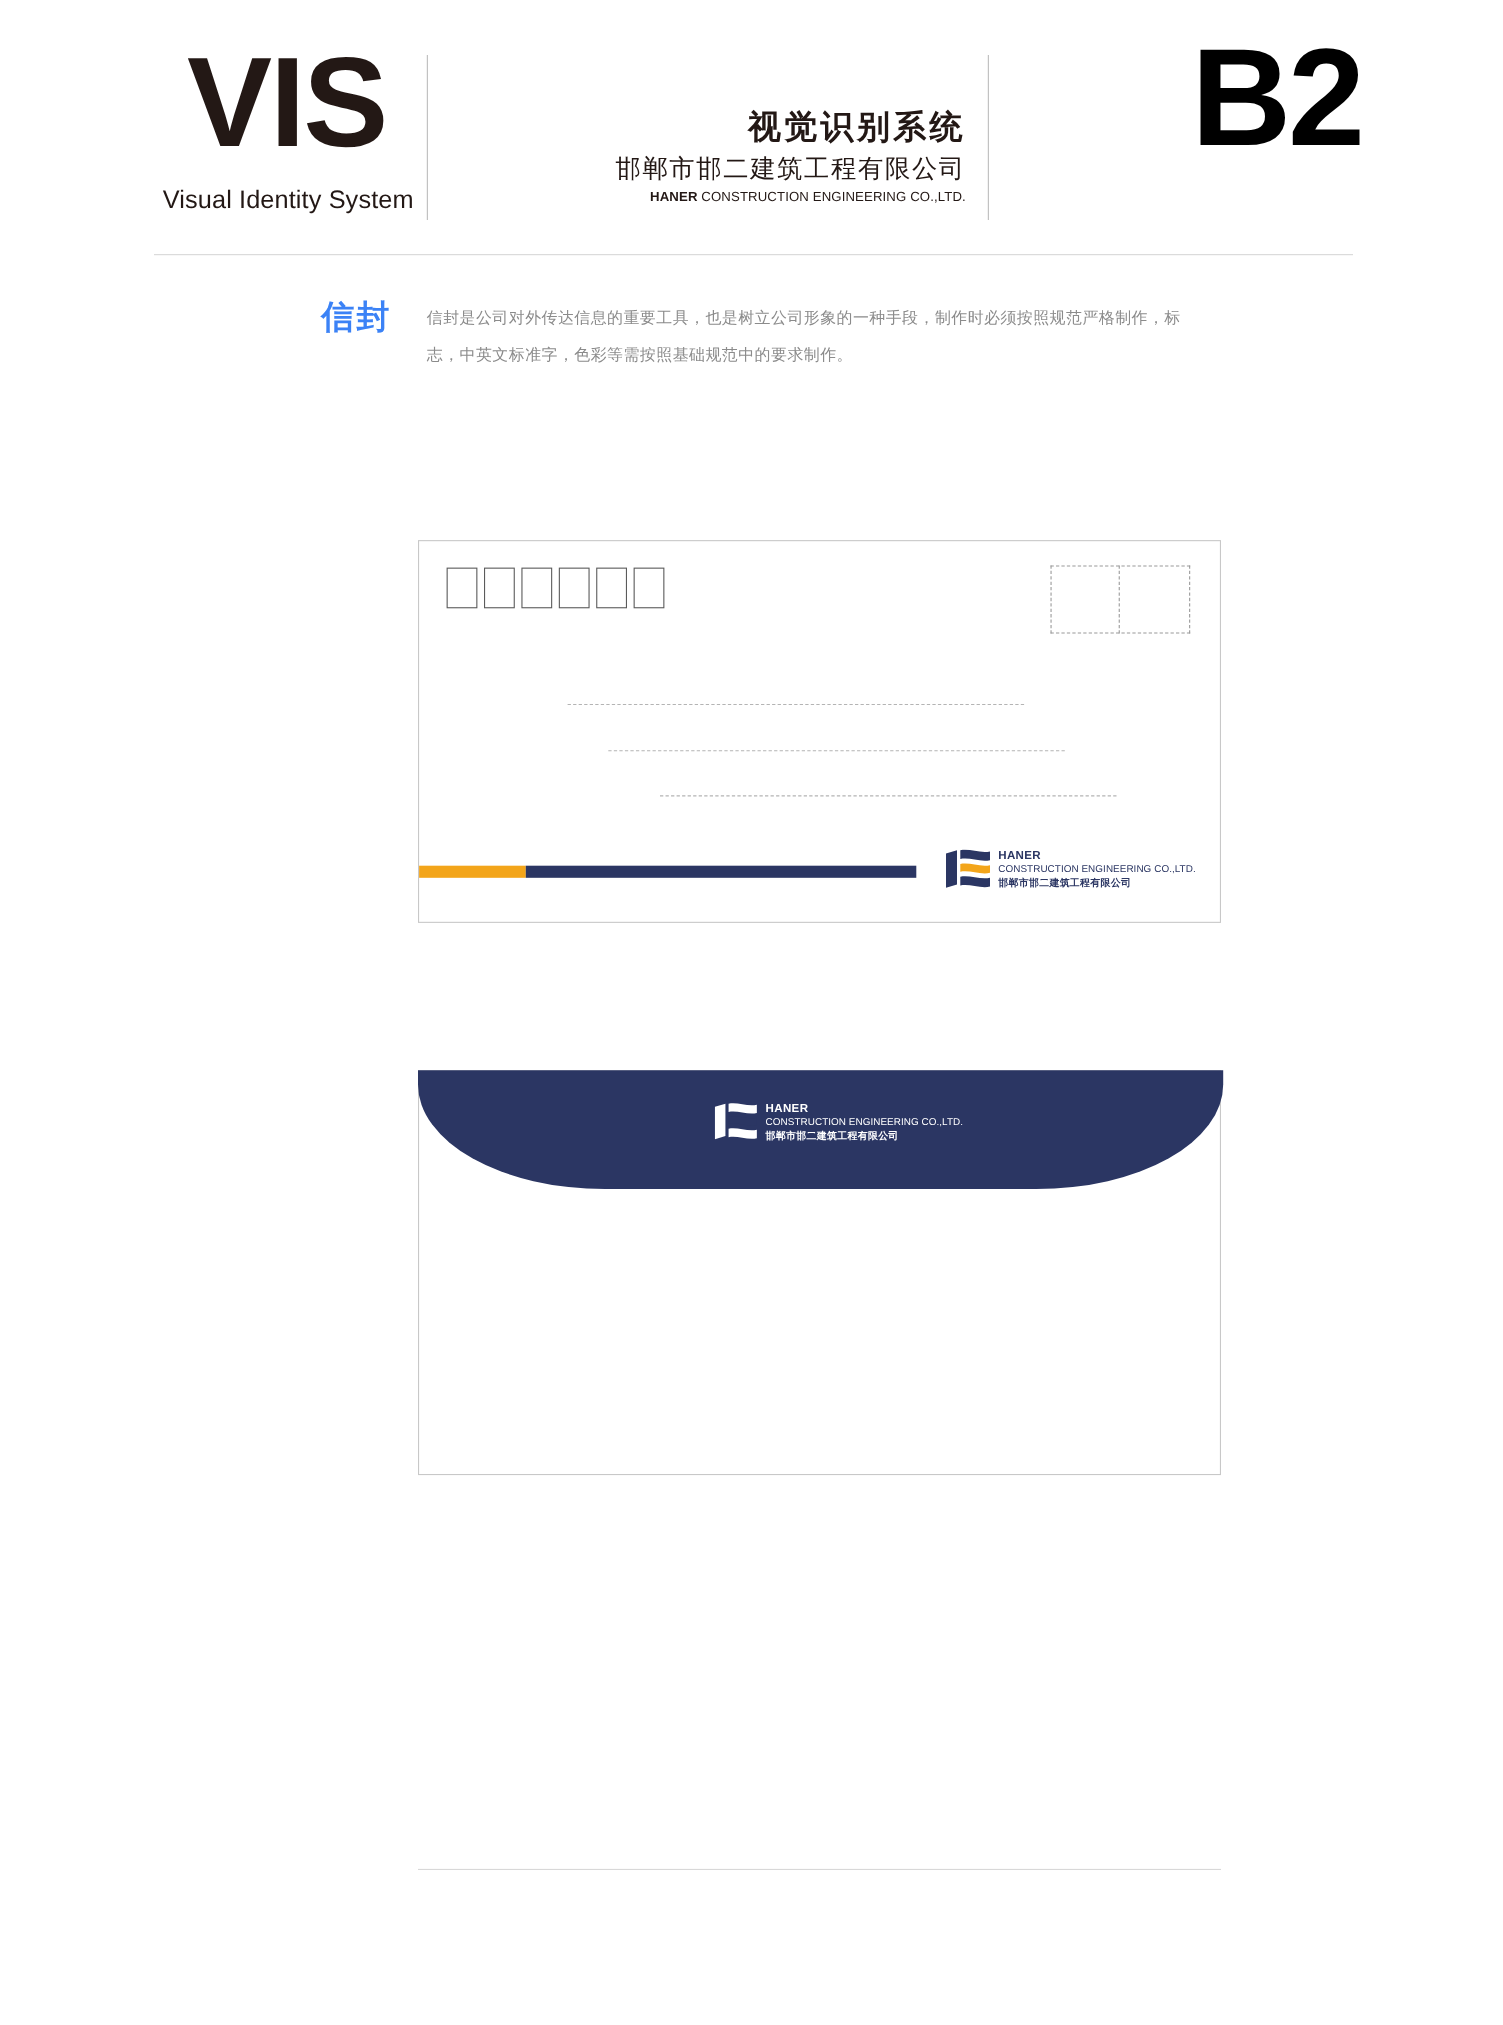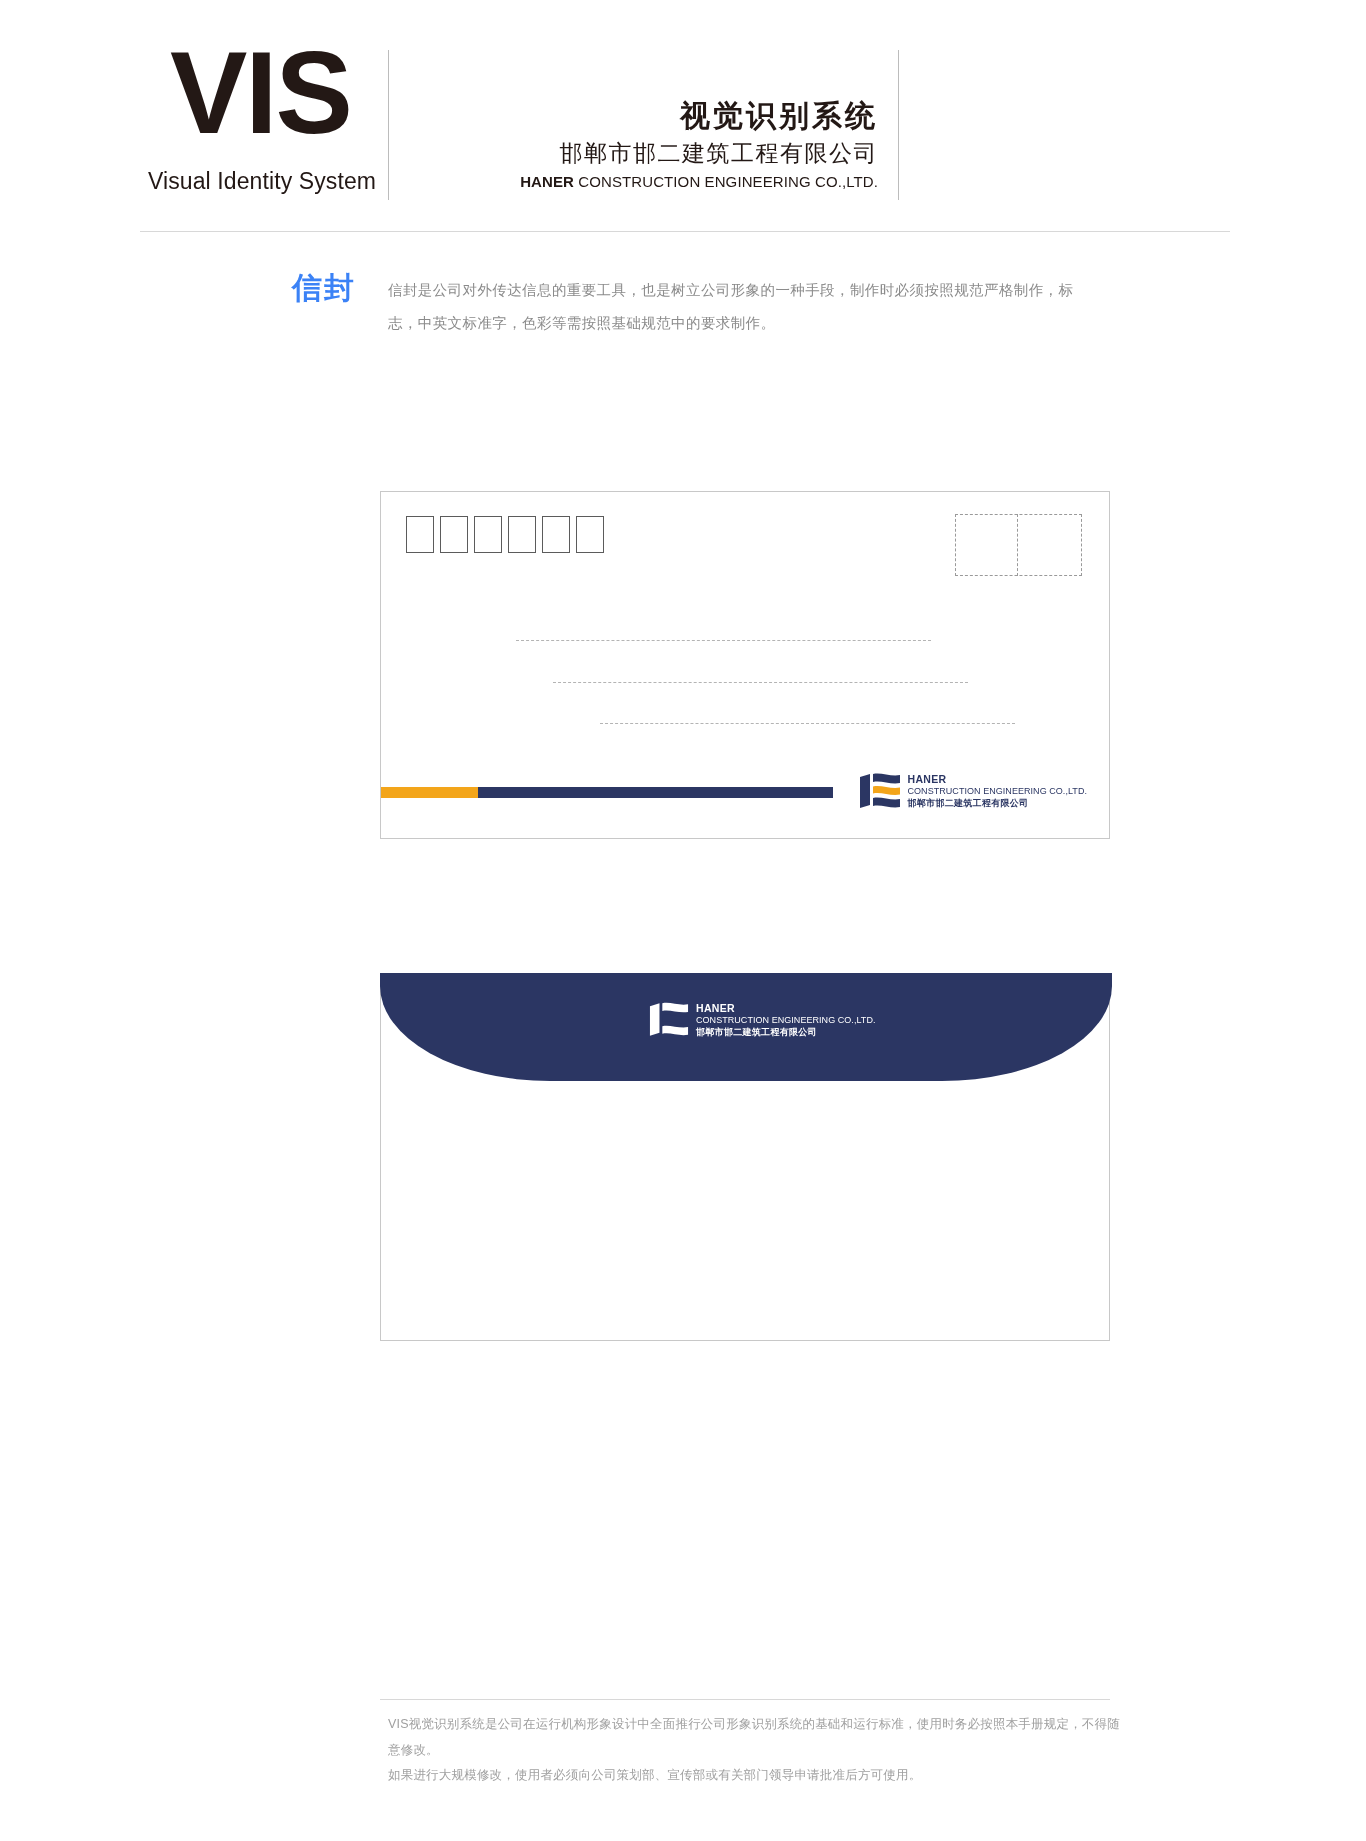"B2" div.page-code { html: none -> <div>B2</div> }
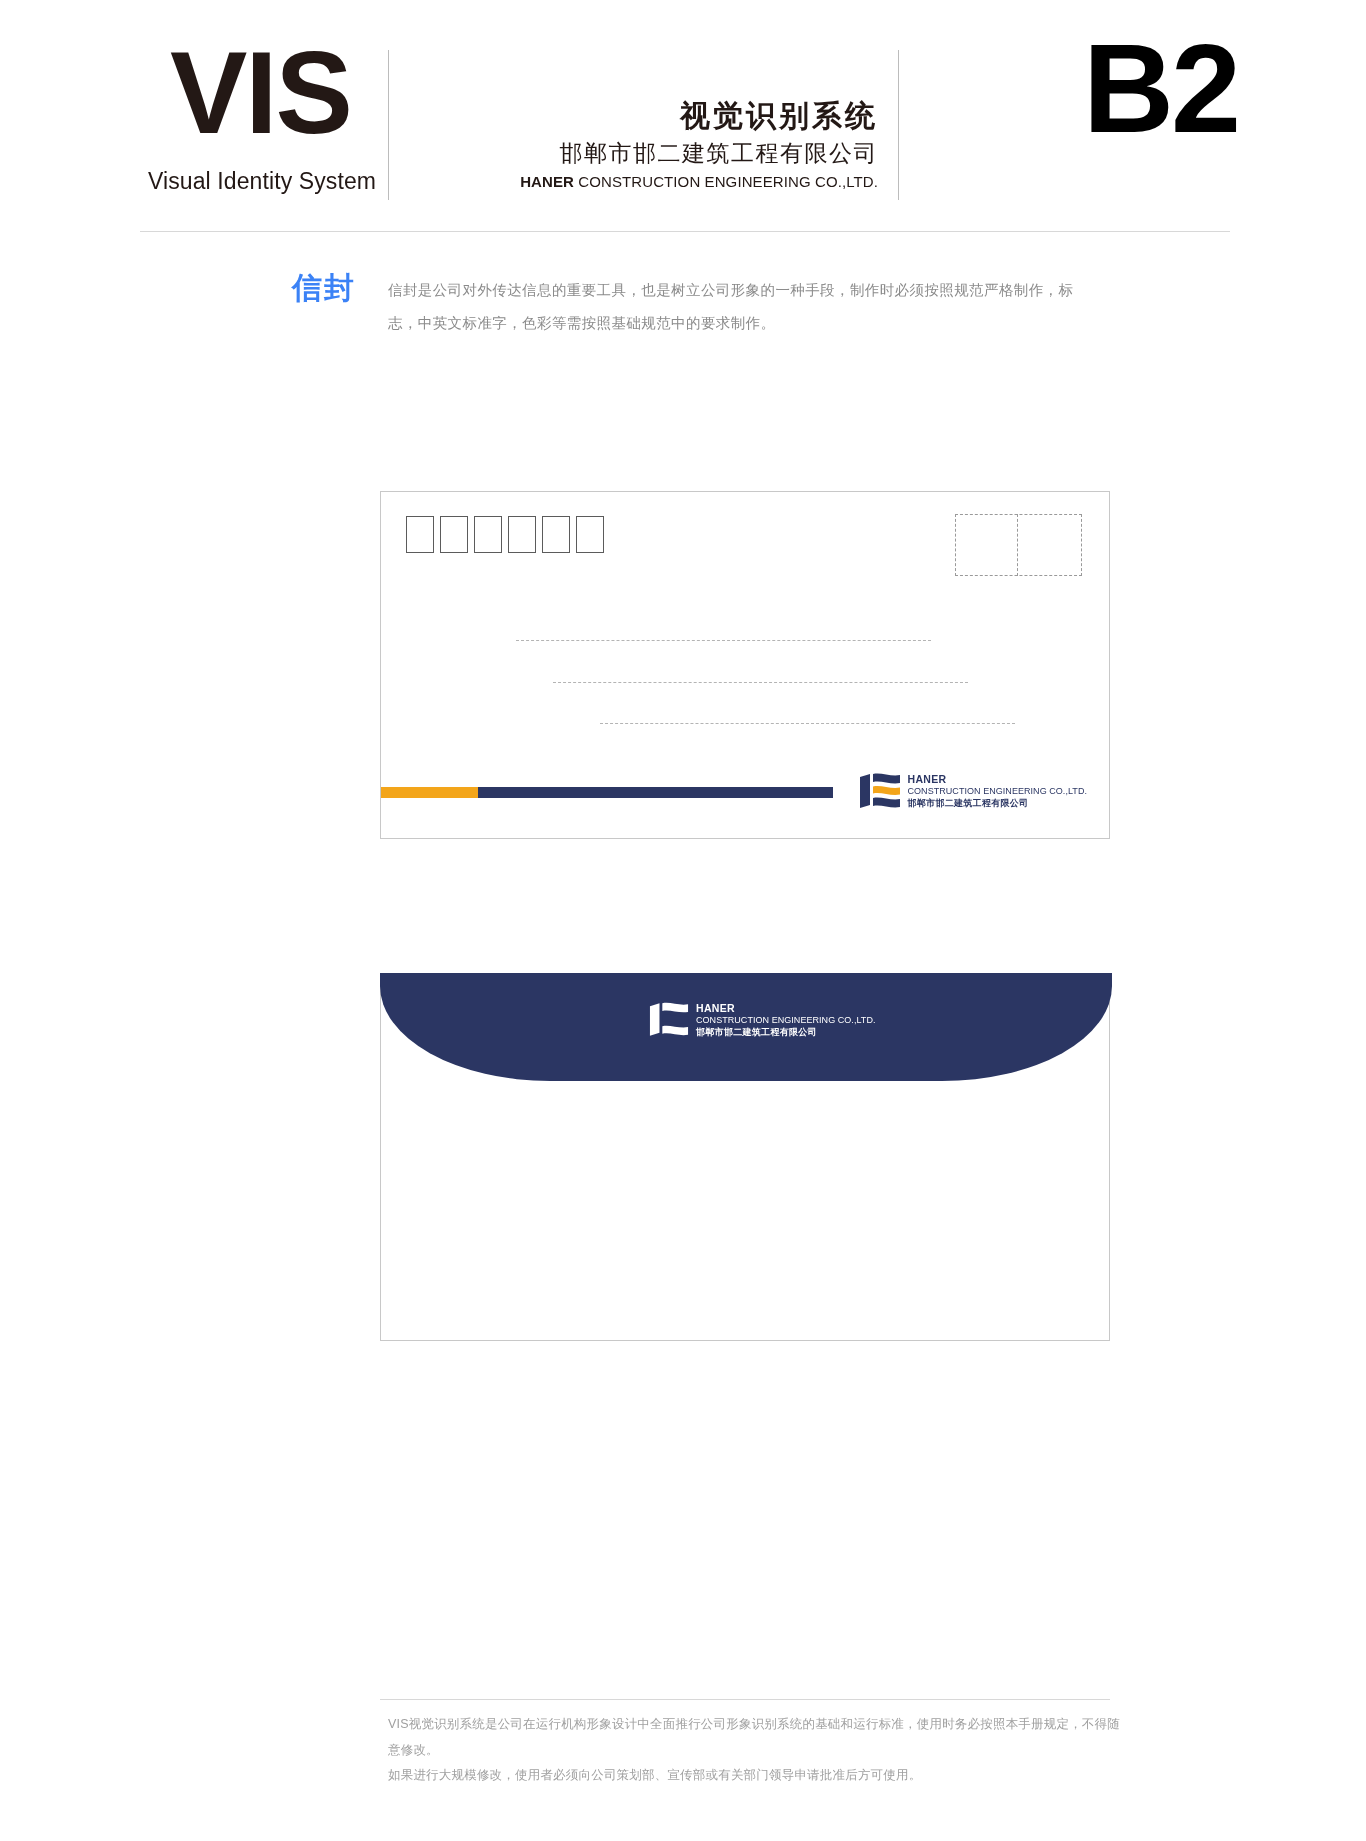"HANER CONSTRUCTION ENGINEERING CO.,LTD." .hdr-en { font-size: 15px -> 12px }
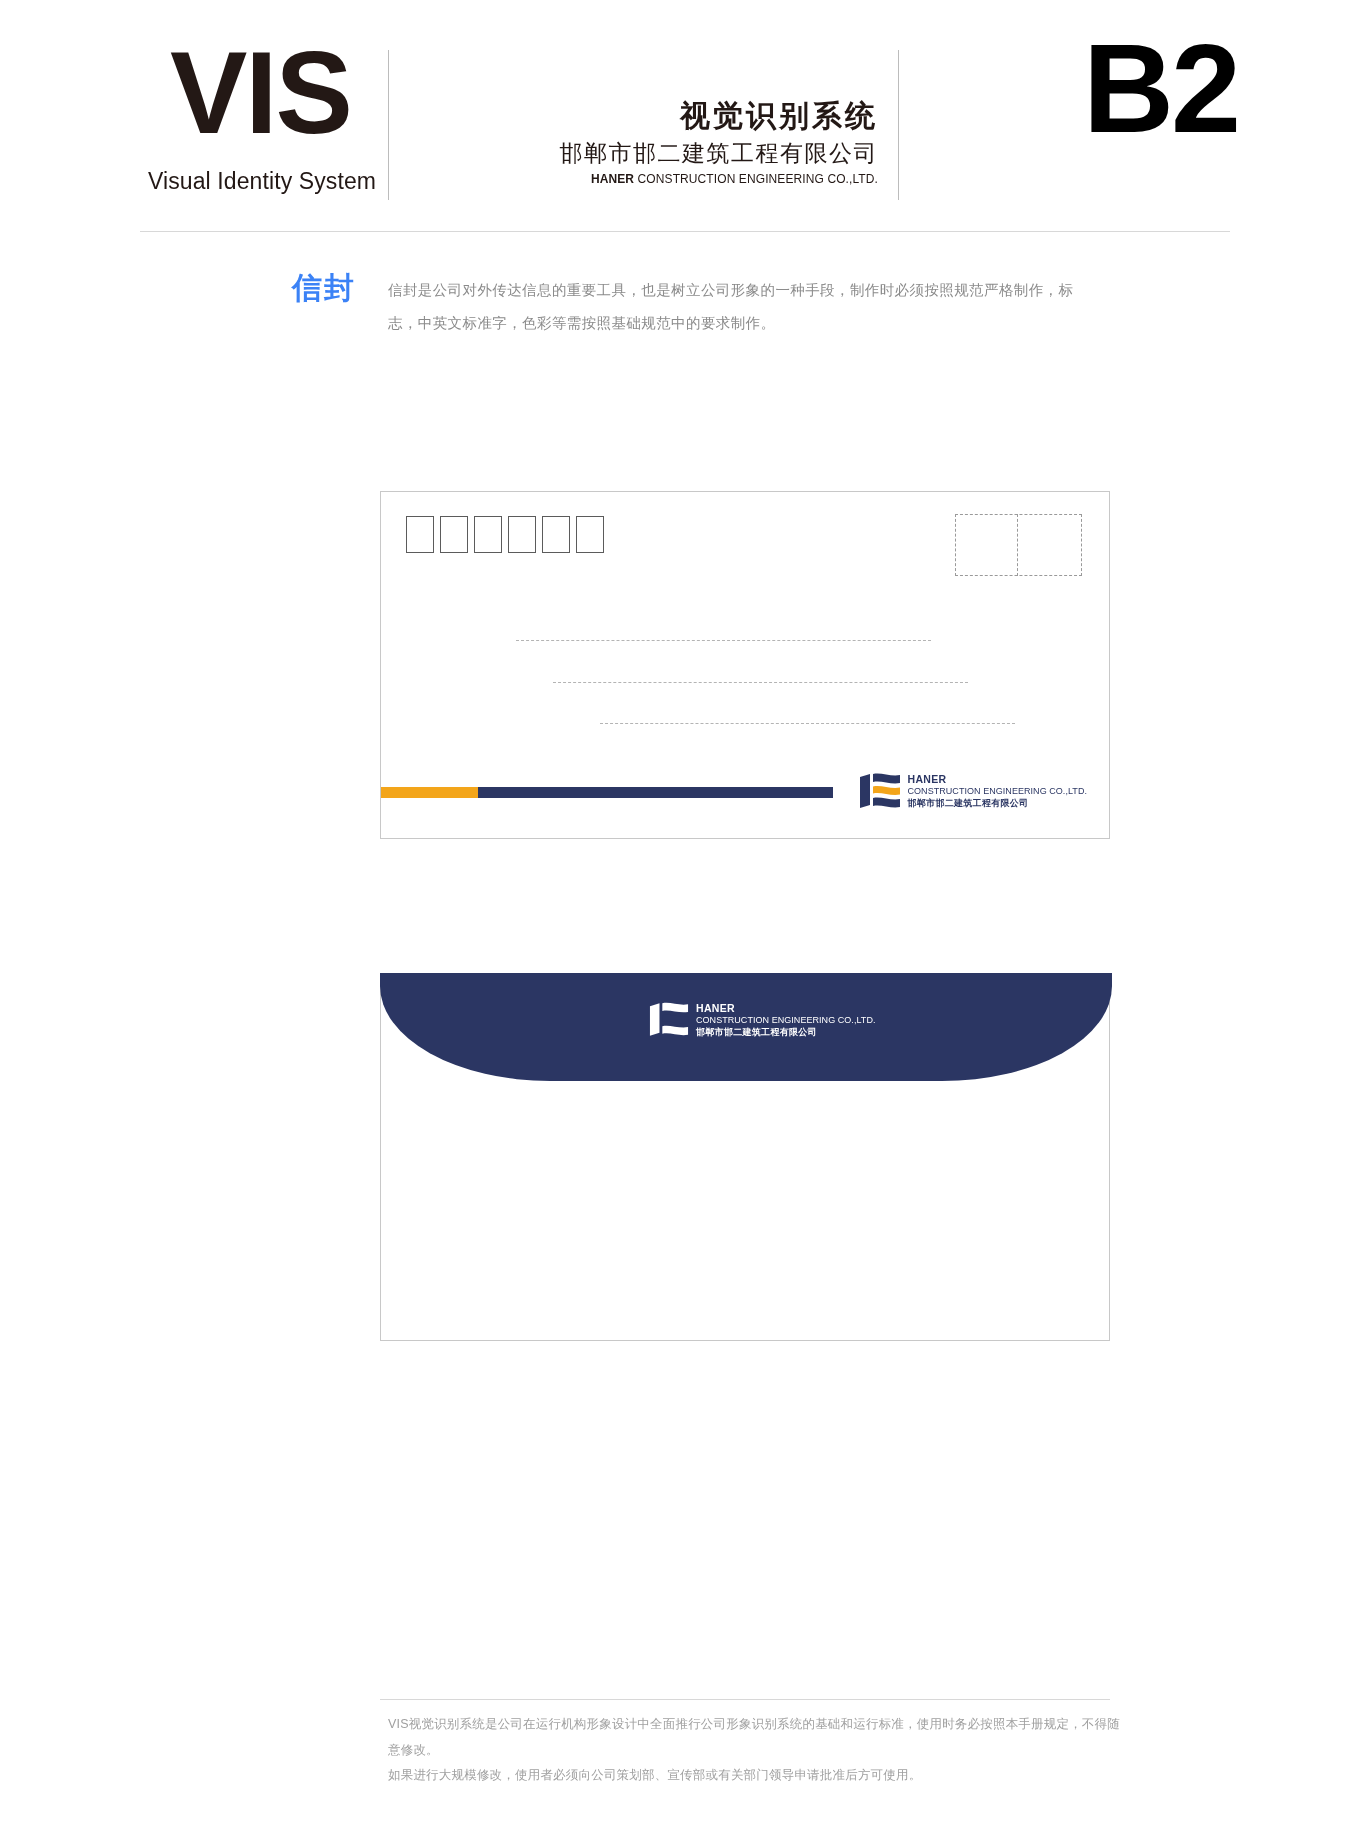"VIS视觉识别系统是公司在运行机构形象设计中全面推行公司形象识别系统的基础和运行" div.footer-text { html: <div> <div>VIS视觉识别系统是公司在运行机构形象设计中全面推行公司形象识别系统的基础和运行标准，使用时务必按照本手册规定，不得随意修改。</div> <div>如果进行大规模修改，使用者必须向公司策划部、宣传部或有关部门领导申请批准后方可使用。</div> </div> -> none }
